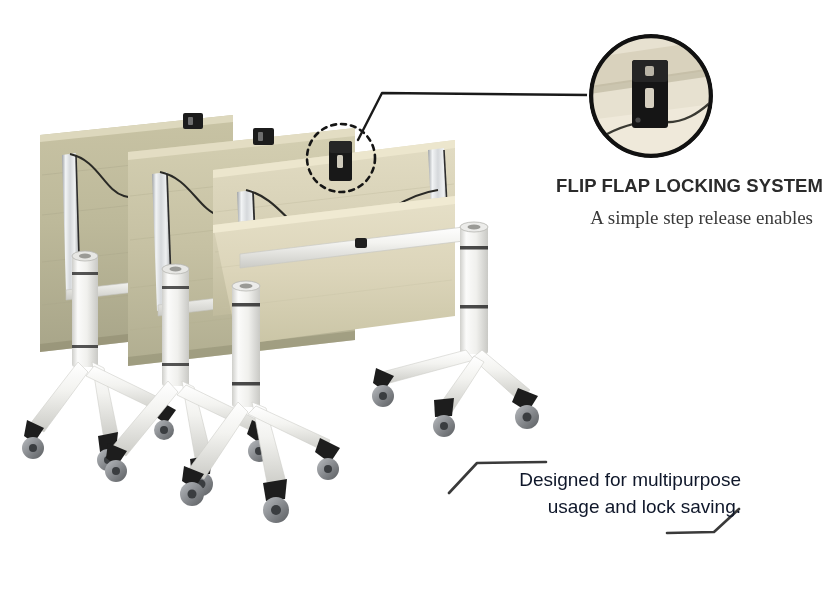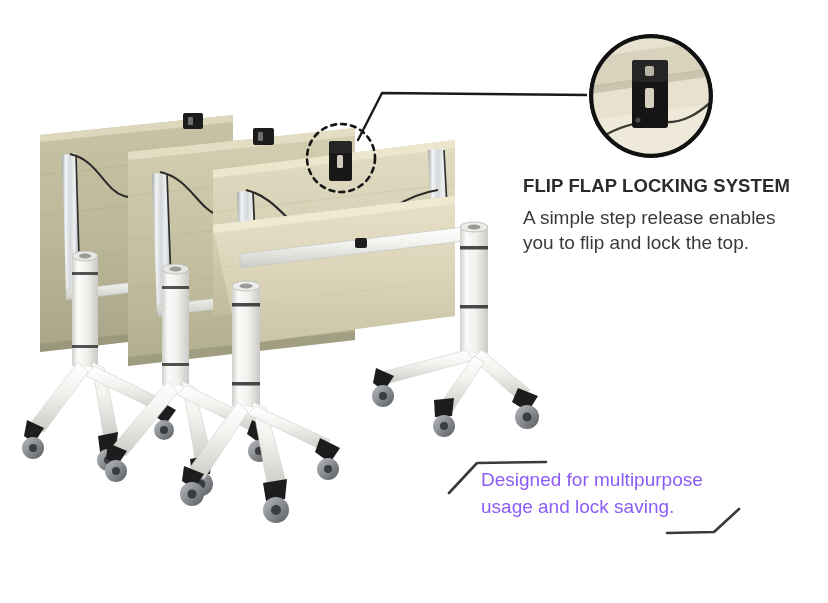"FLIP FLAP LOCKING SYSTEM" #stage { text-align: none -> right }
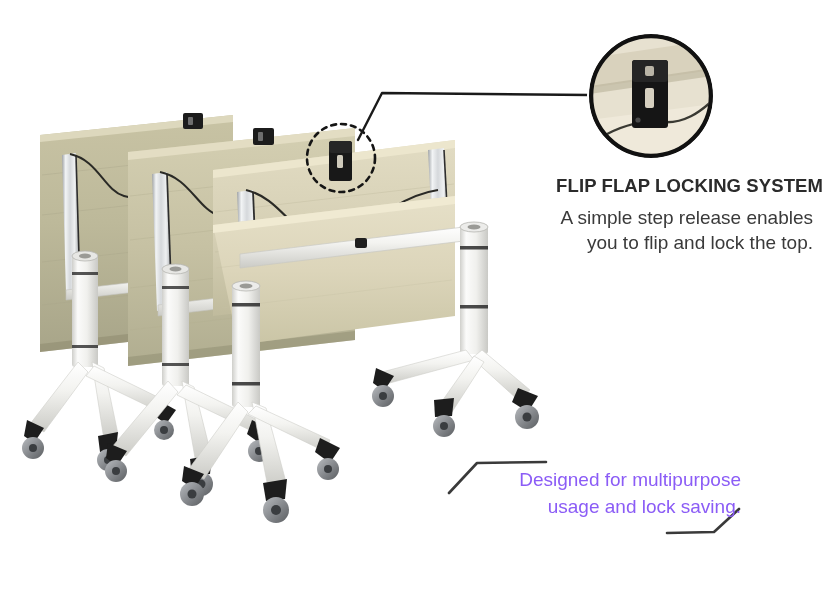"A simple step release enables" #callout-body div { font-family: none -> Liberation Serif, serif }
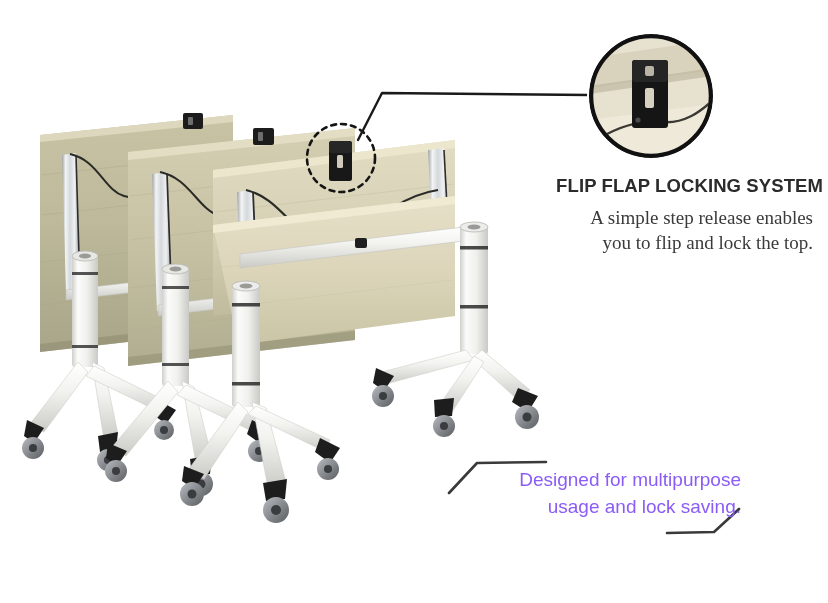"you to flip and lock" div { html: <div>you to flip and lock the top.</div> -> none }
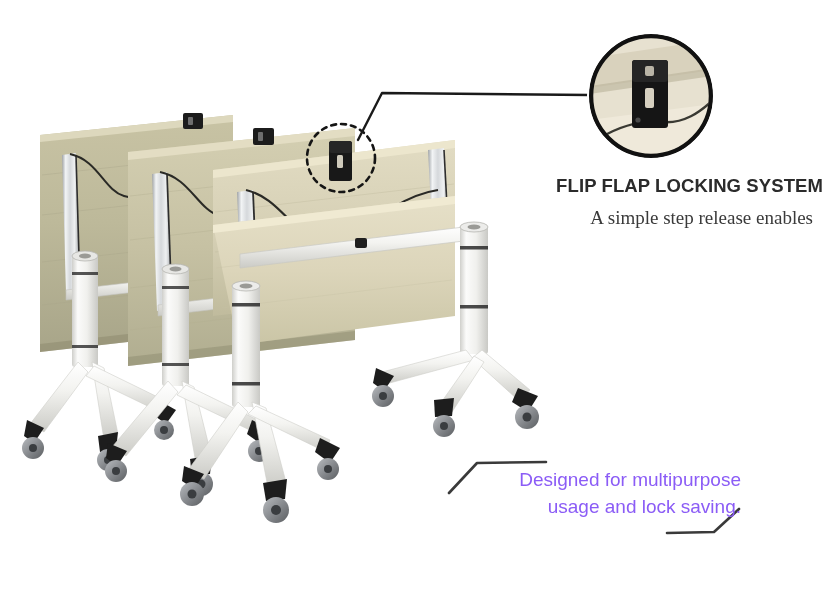"Designed for multipurpose" #bottom-caption div { color: #8b5cf6 -> #0f172a }
